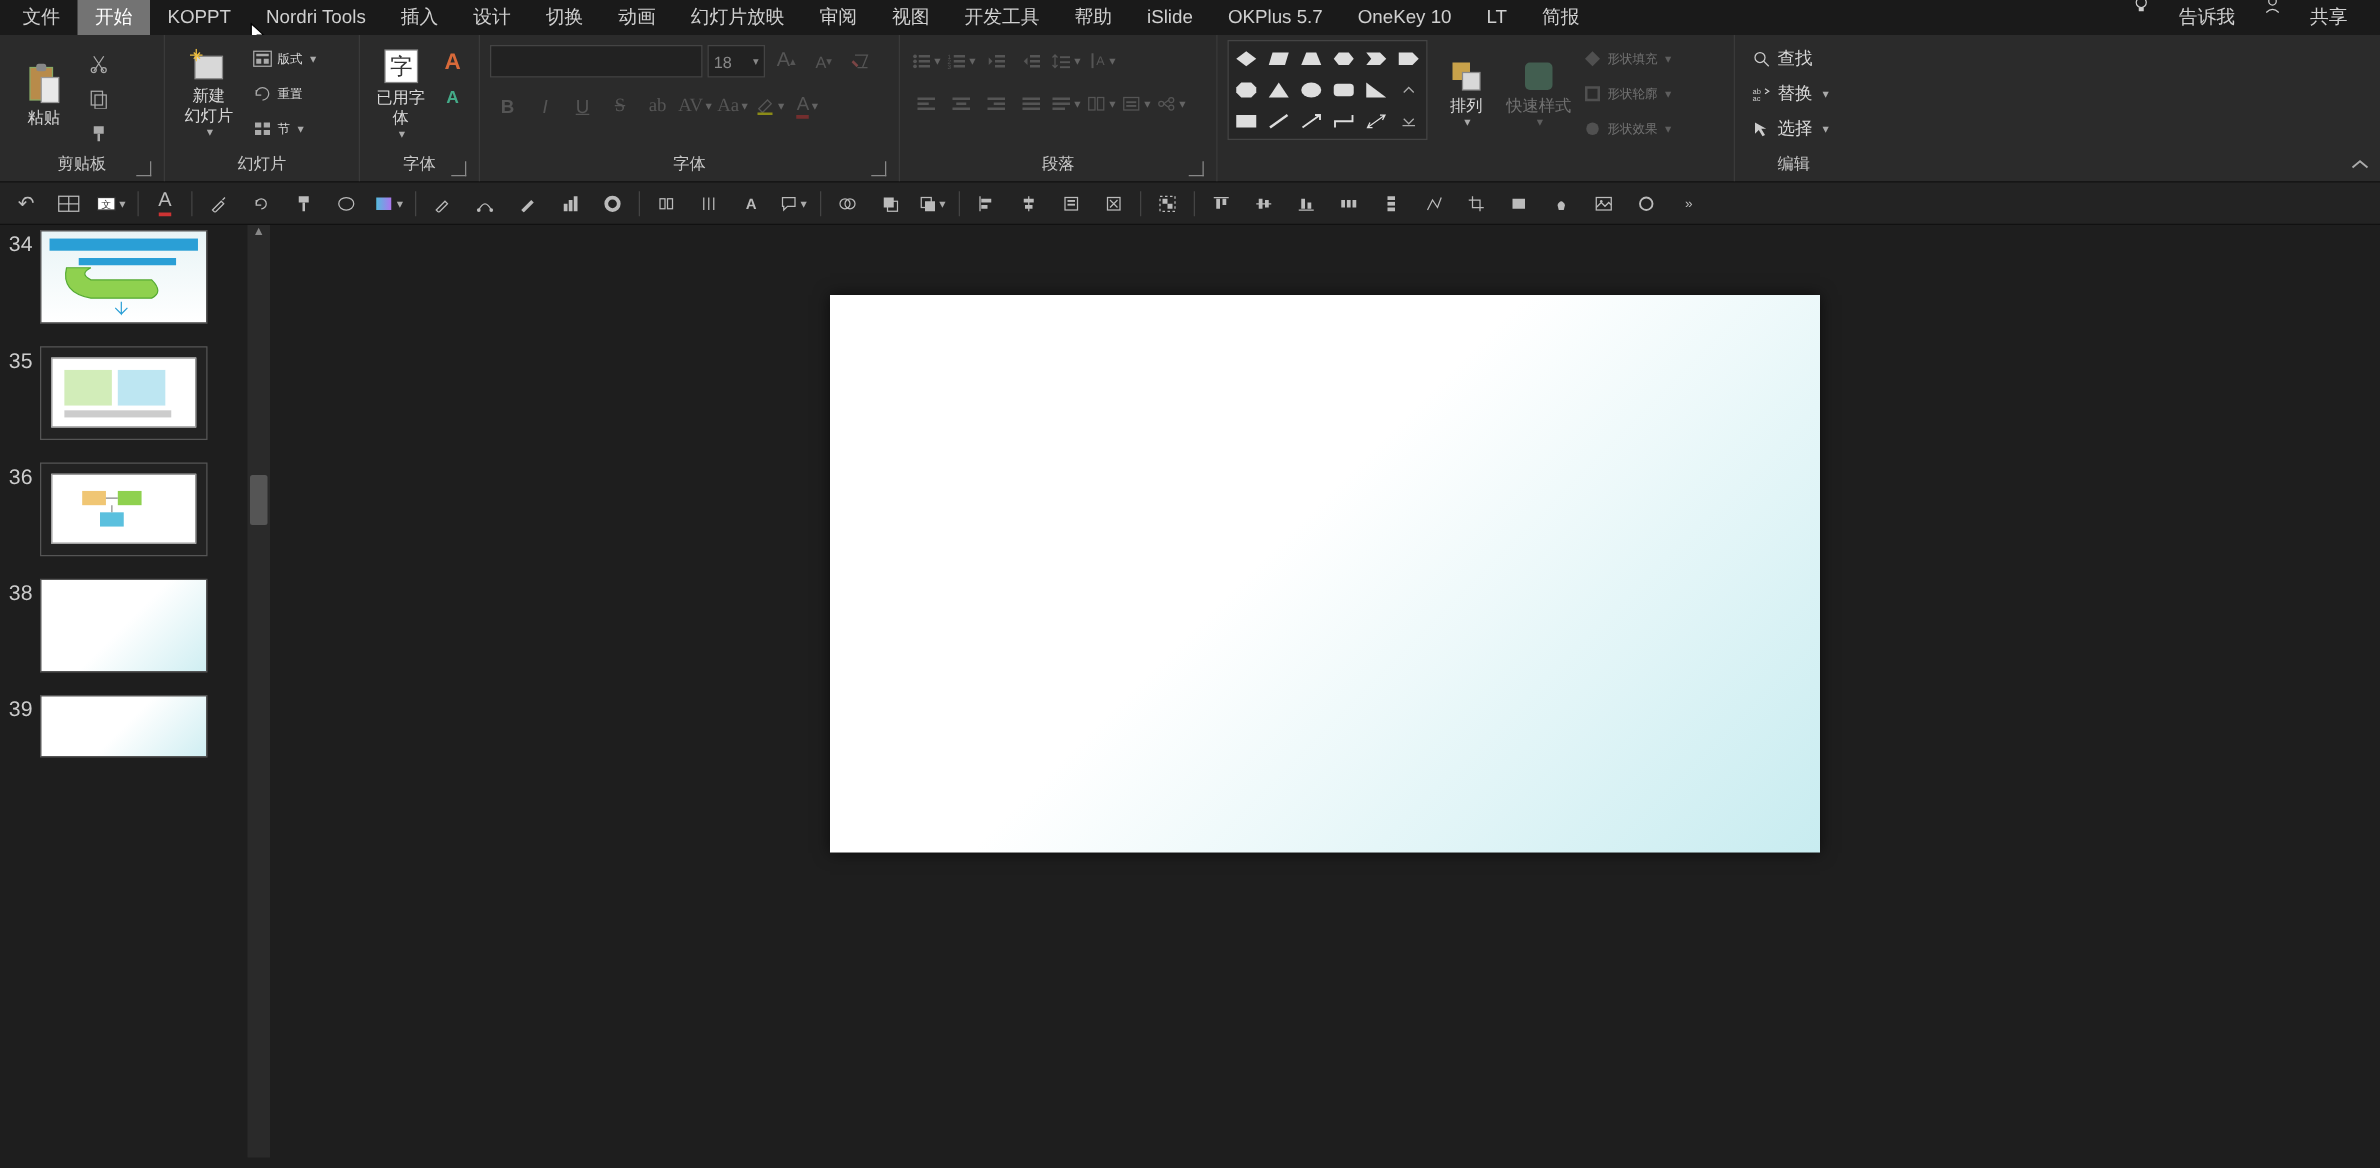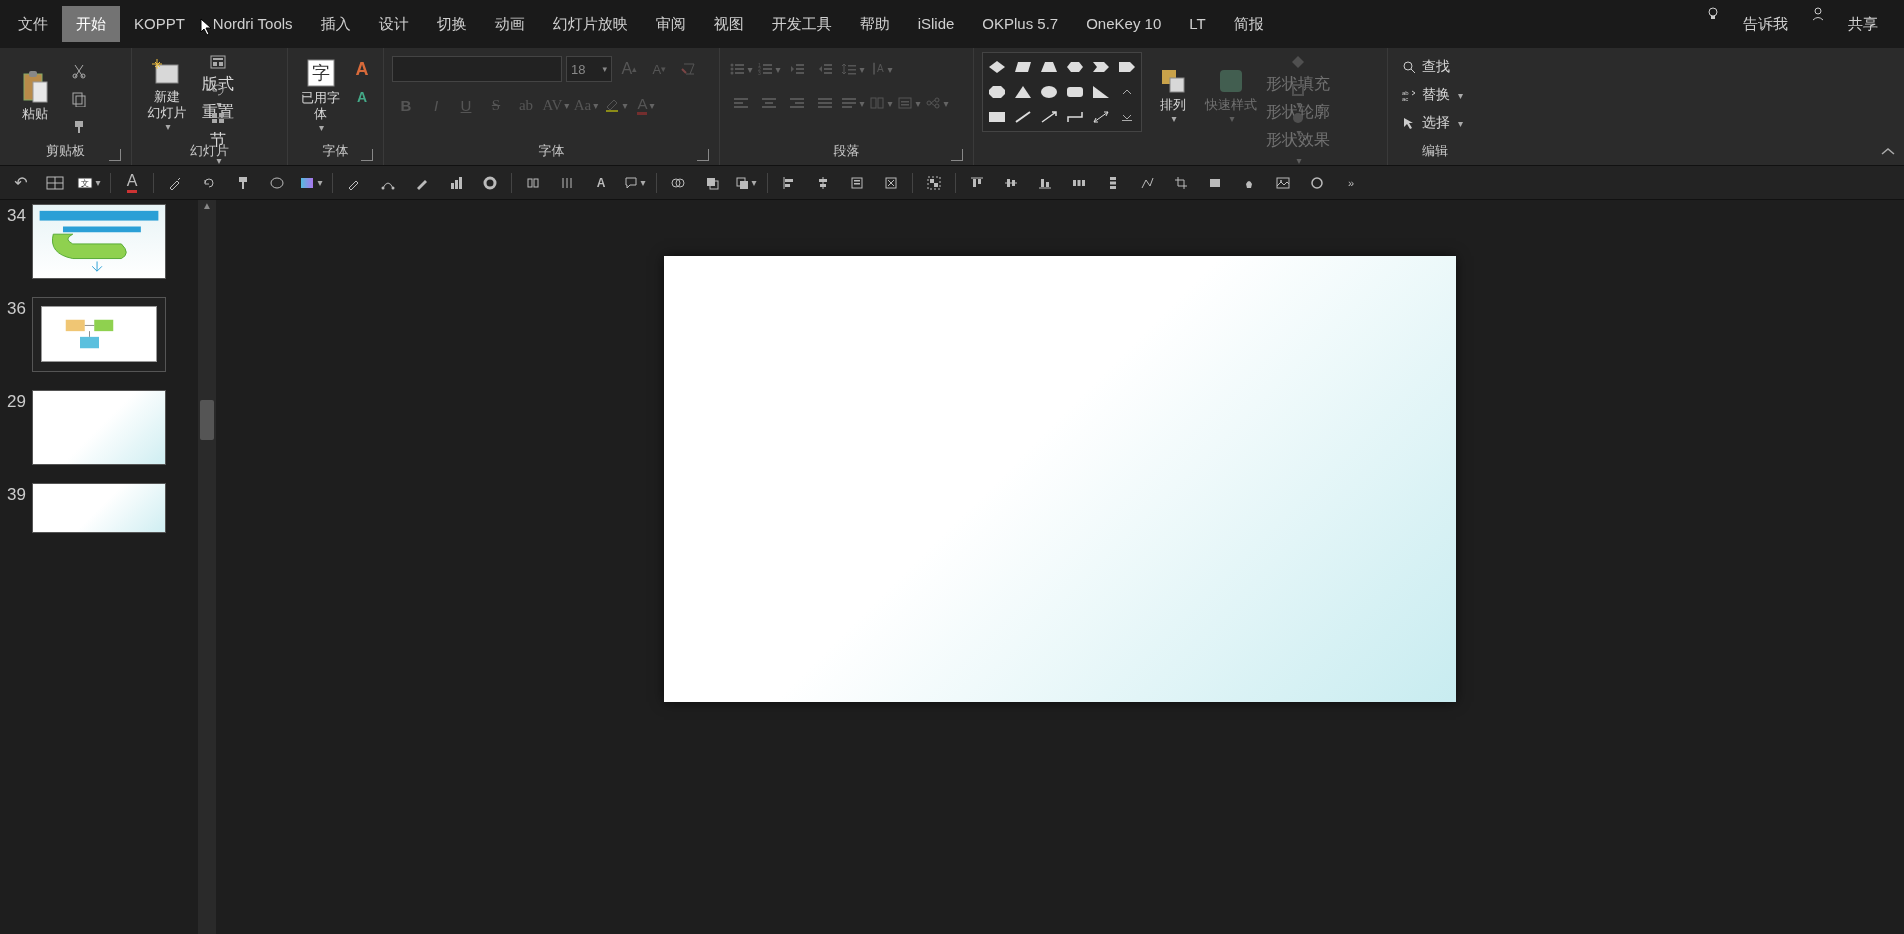"文件" .tabbar { height: 48px -> 28px }
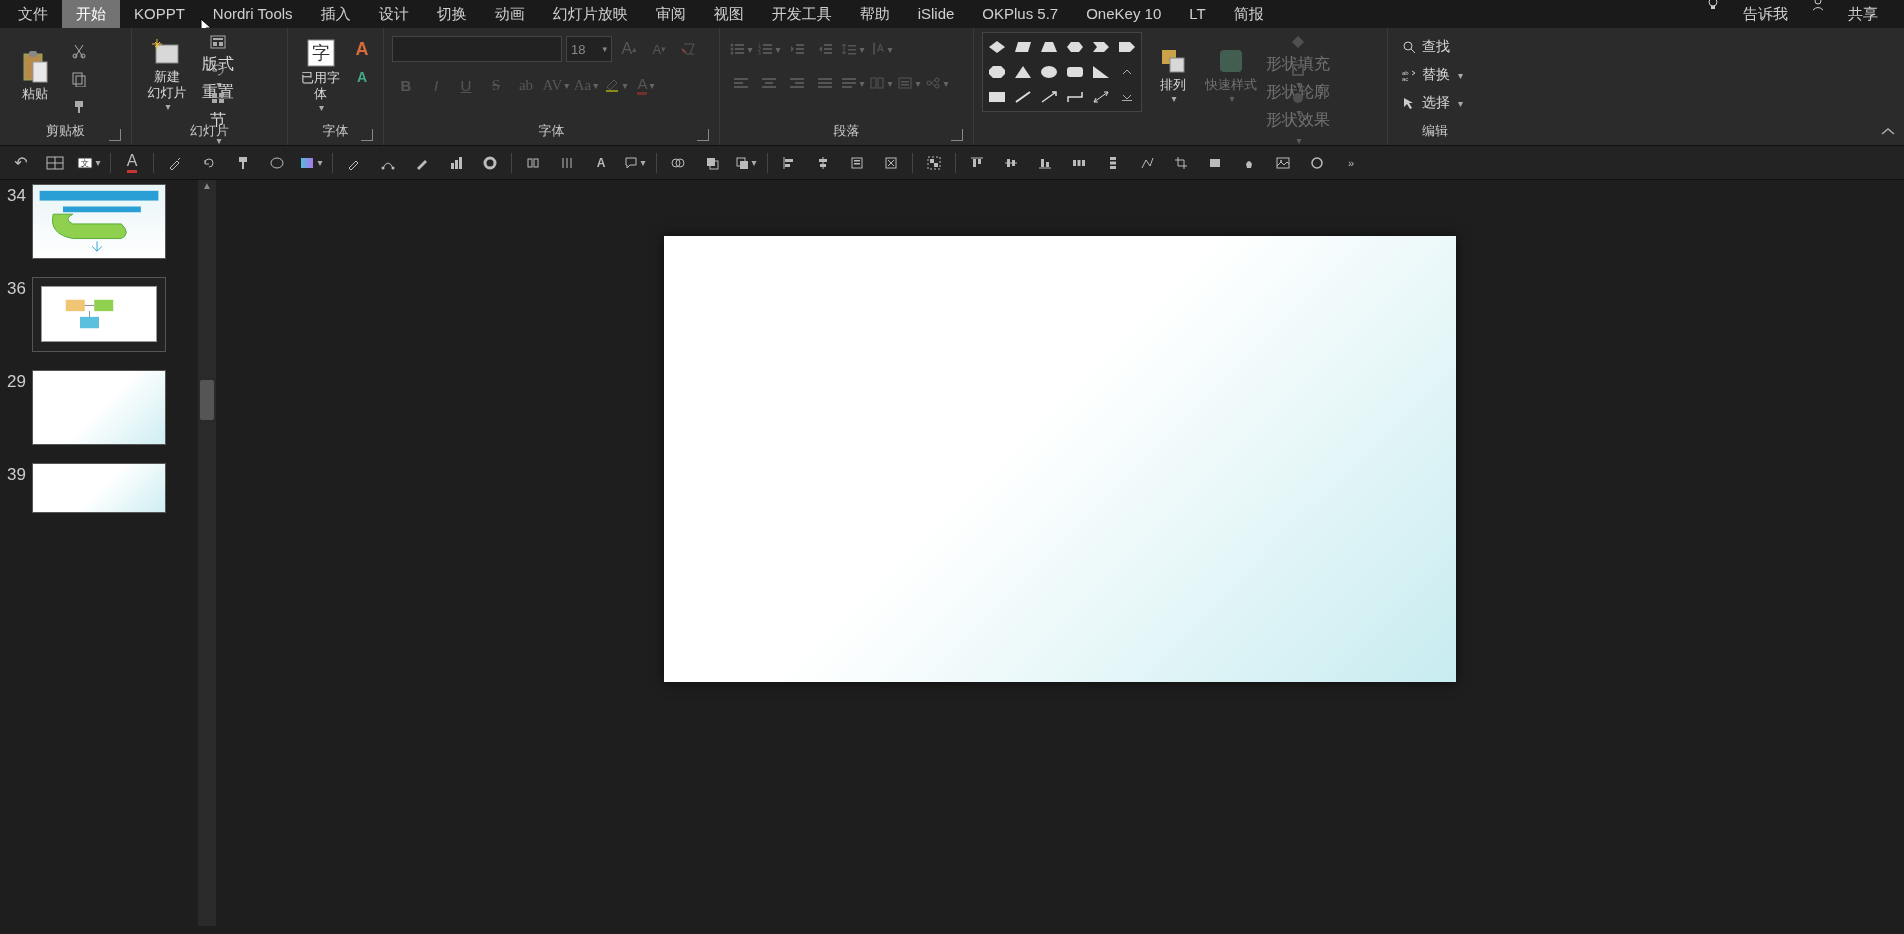"版式" .small-btn { flex-direction: column -> none; font-size: 16px -> 10px }
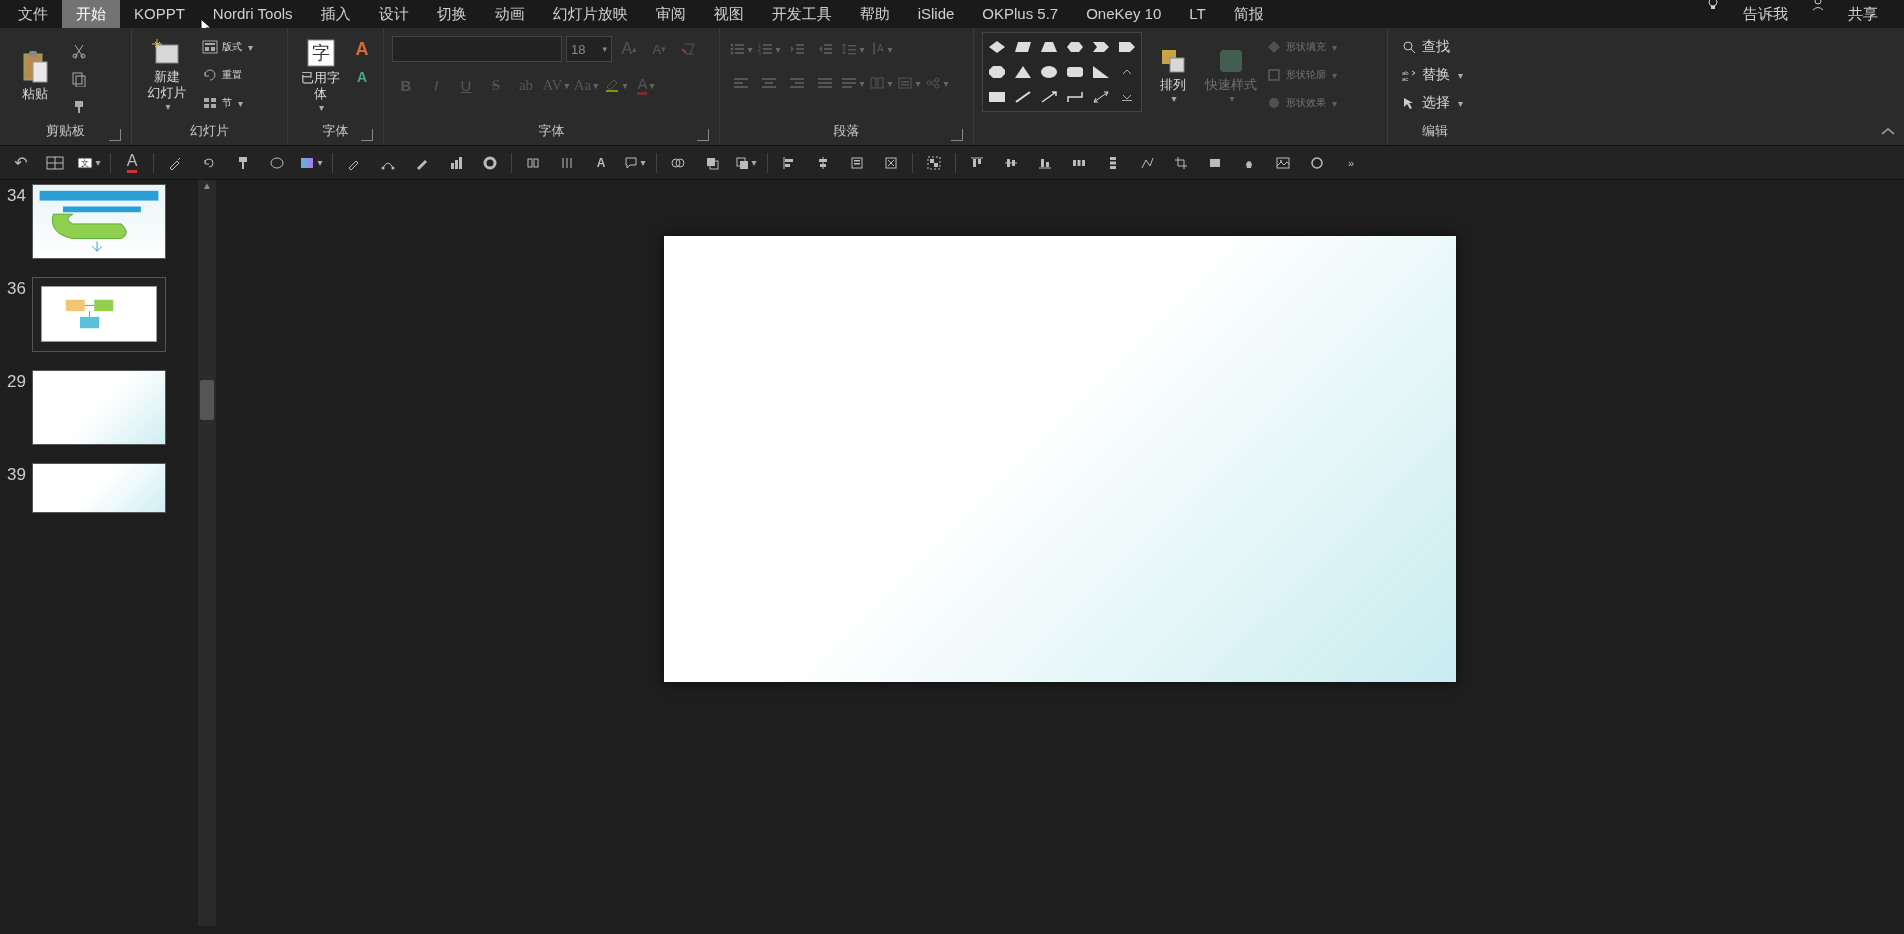"35" div.thumb-row { html: none -> <div> <div>35</div> <div> <div><svg> <rect></rect> <rect></rect> <rect></rect> </svg></div> </div> </div> }
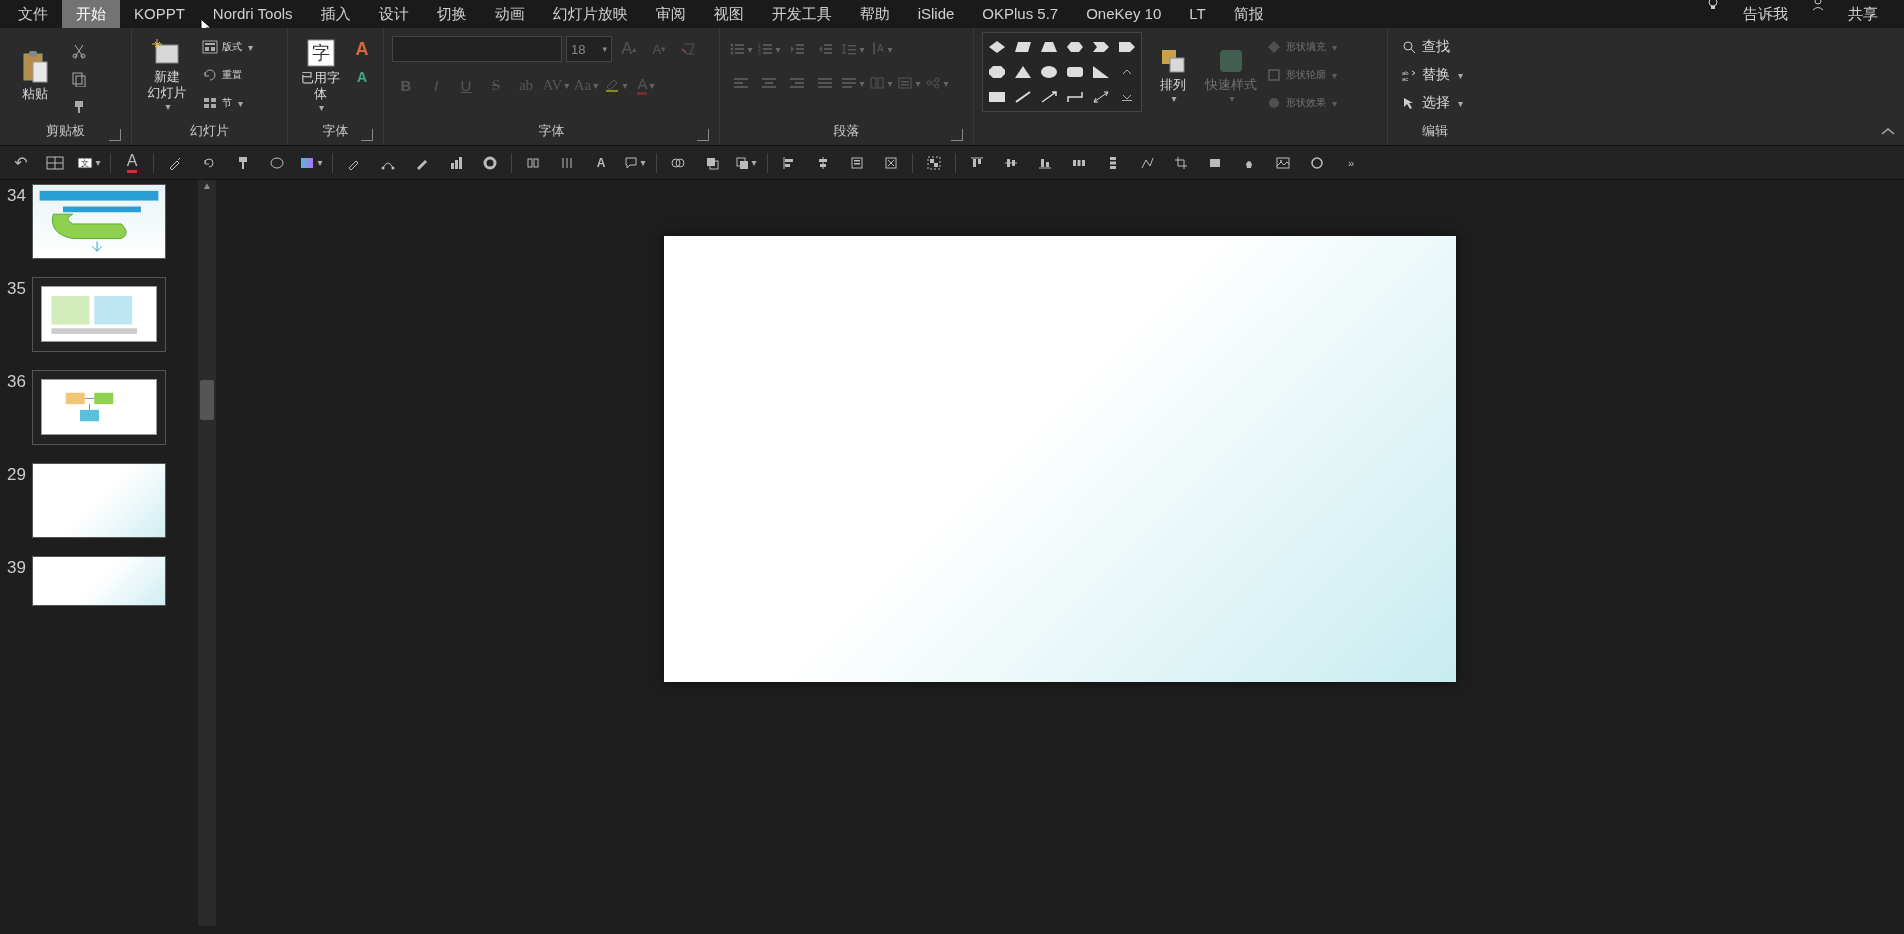"29" div.thumb-num { text: 29 -> 38 }
